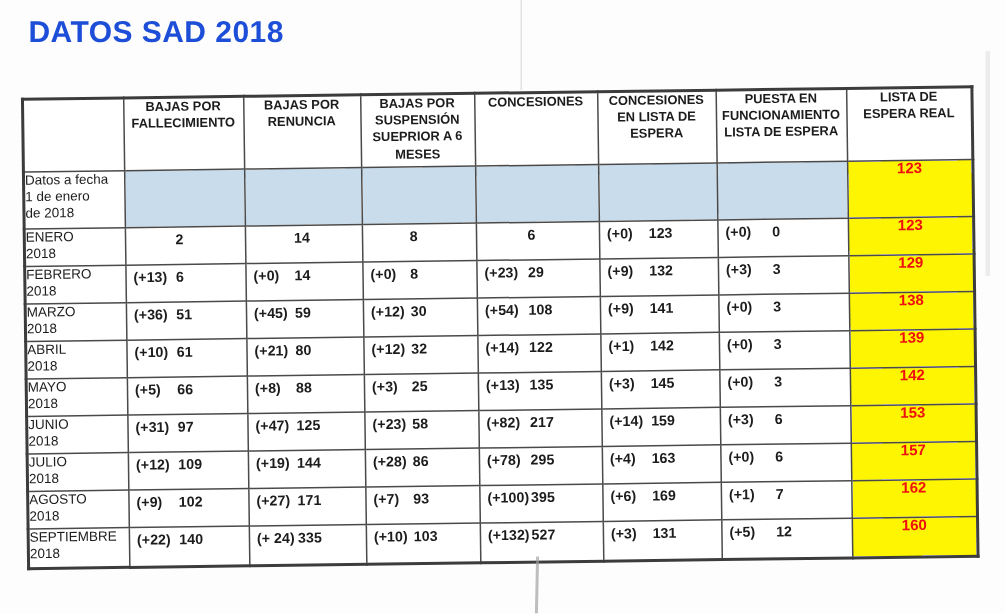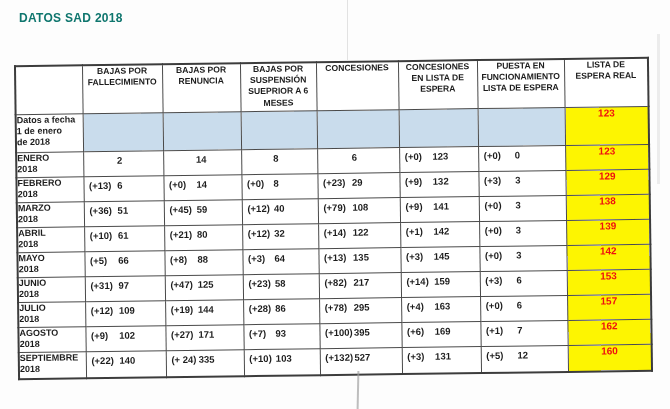"DATOS SAD 2018" .doc-title { color: #0f766e -> #1d4ed8; font-size: 12px -> 20px }
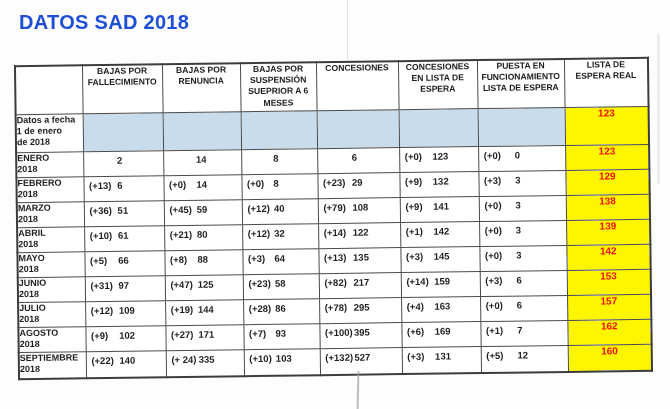"Datos a fecha" td.lbl { font-weight: bold -> normal }
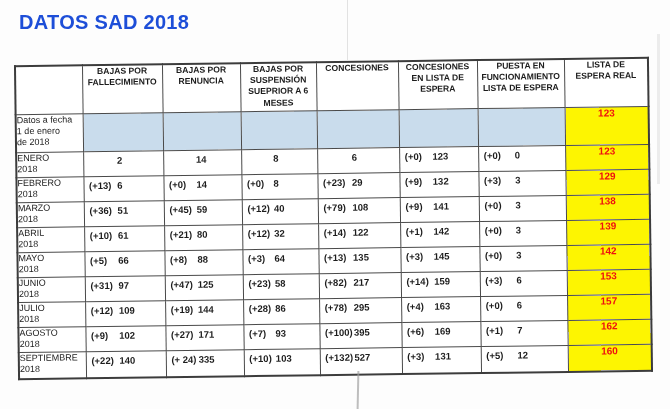"40" span.val { text: 40 -> 30 }
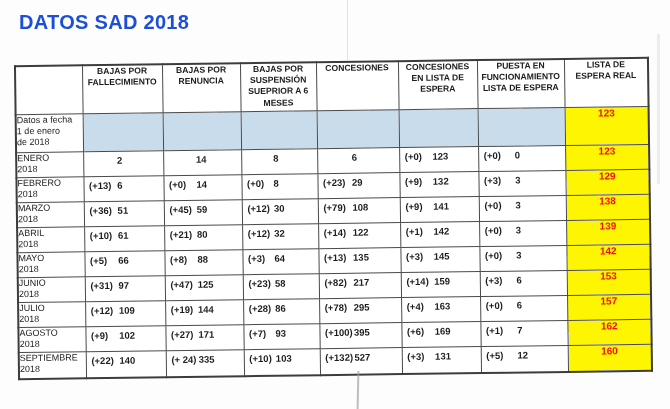"(+79)" span.pfx { text: +79 -> +54 }
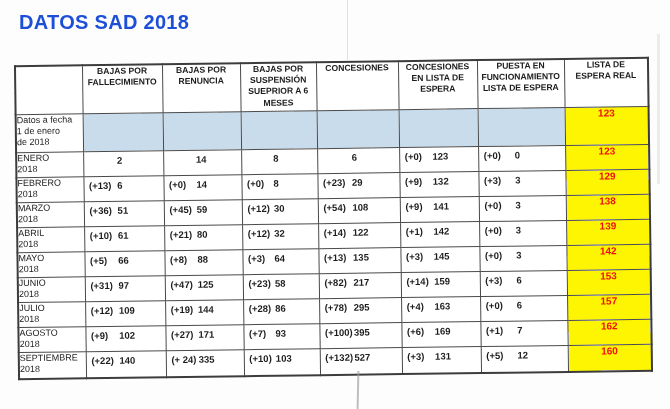"64" span.val { text: 64 -> 25 }
